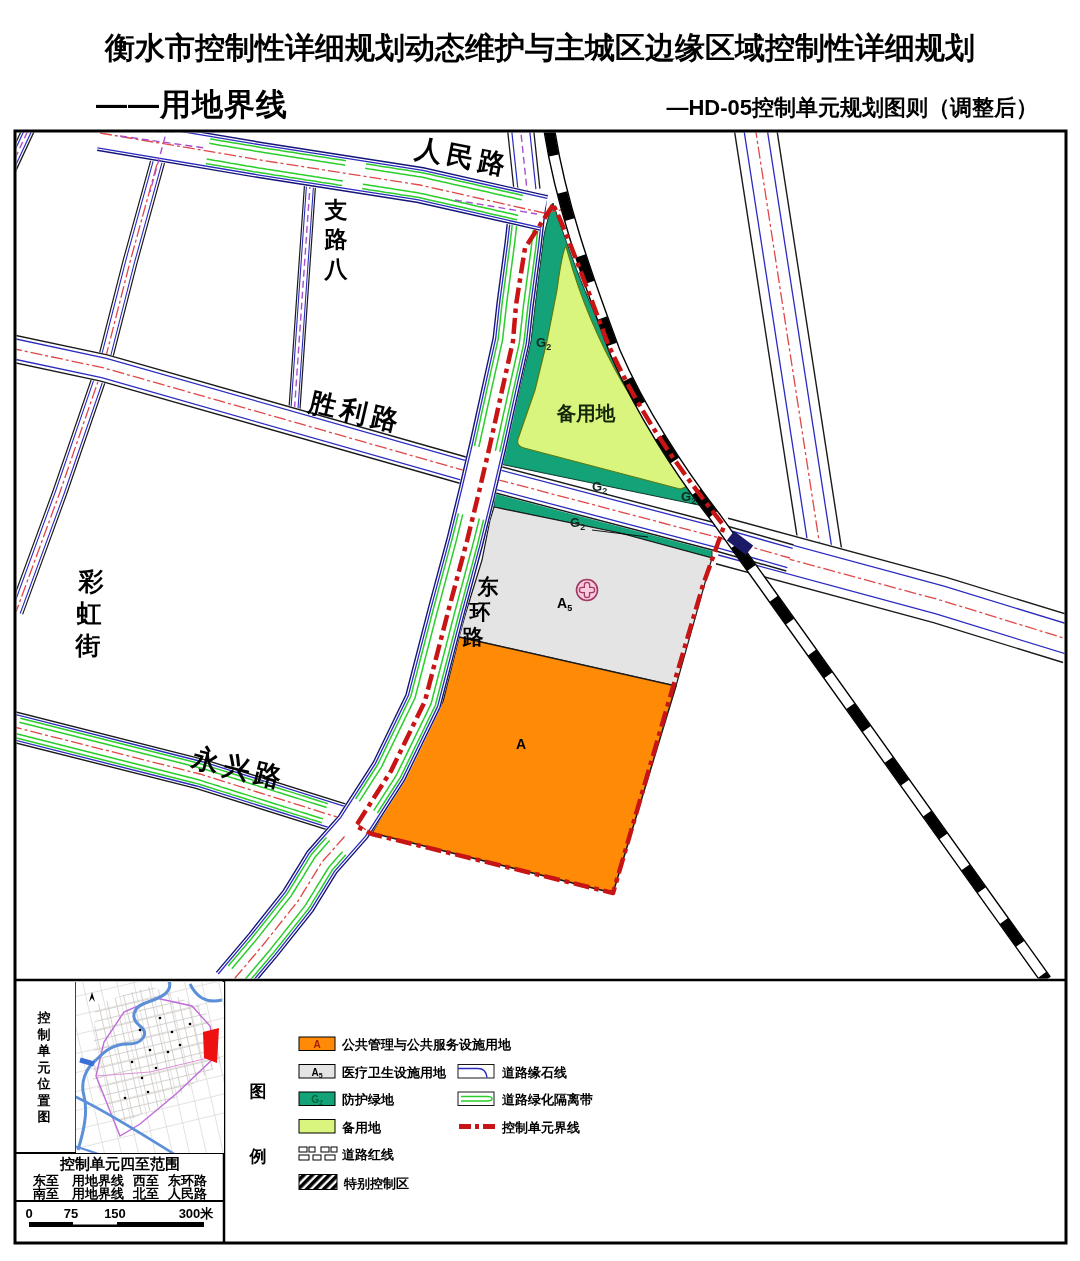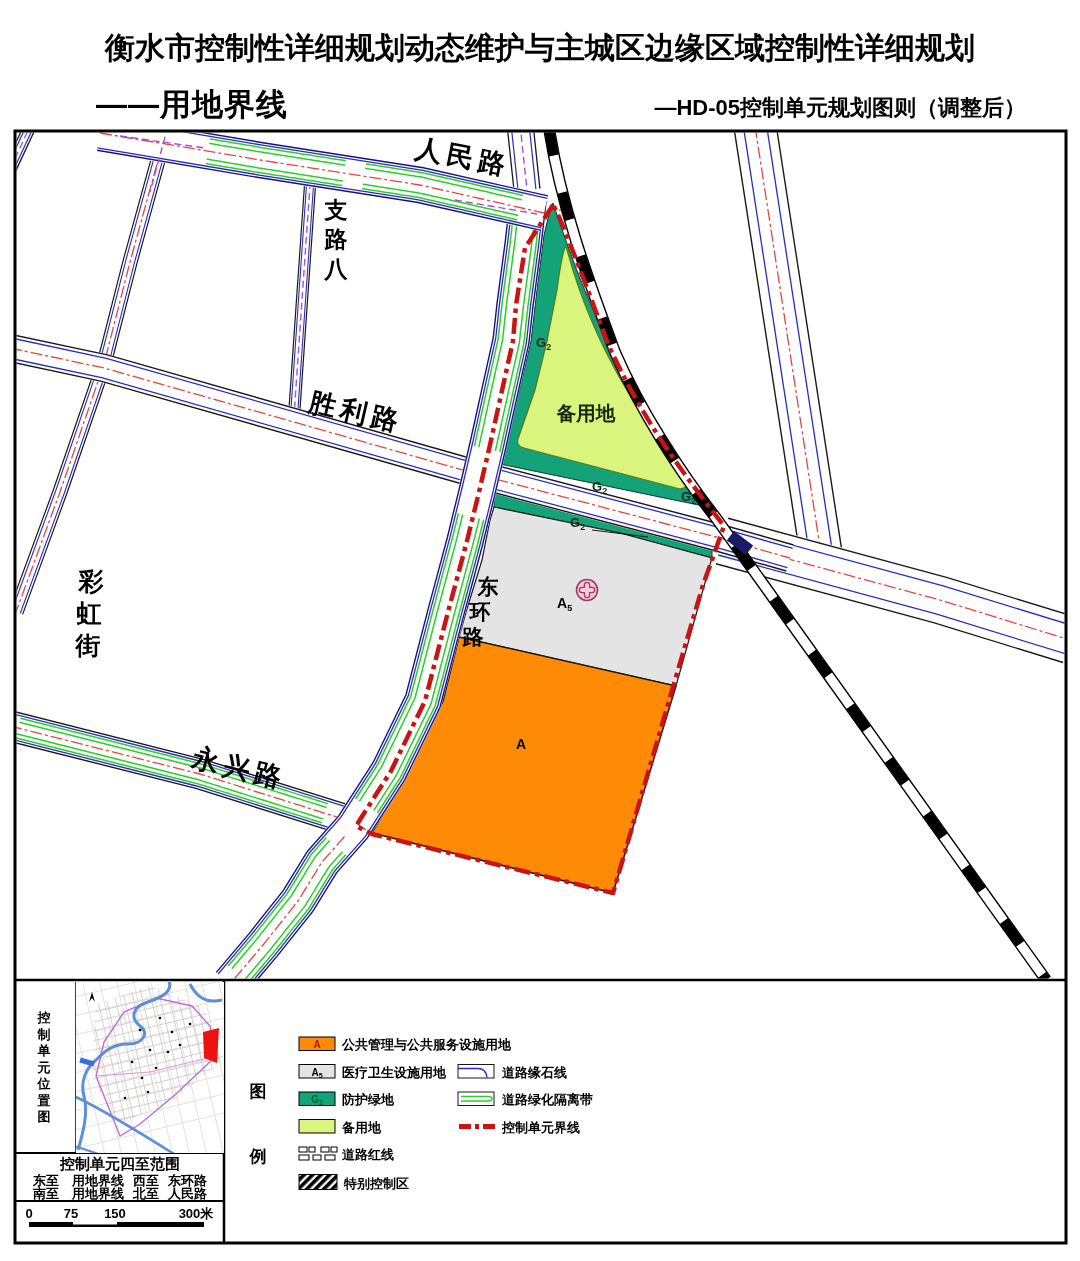"—HD-05控制单元规划图则（调整后）" .t3 { right: 54px -> 42px }
